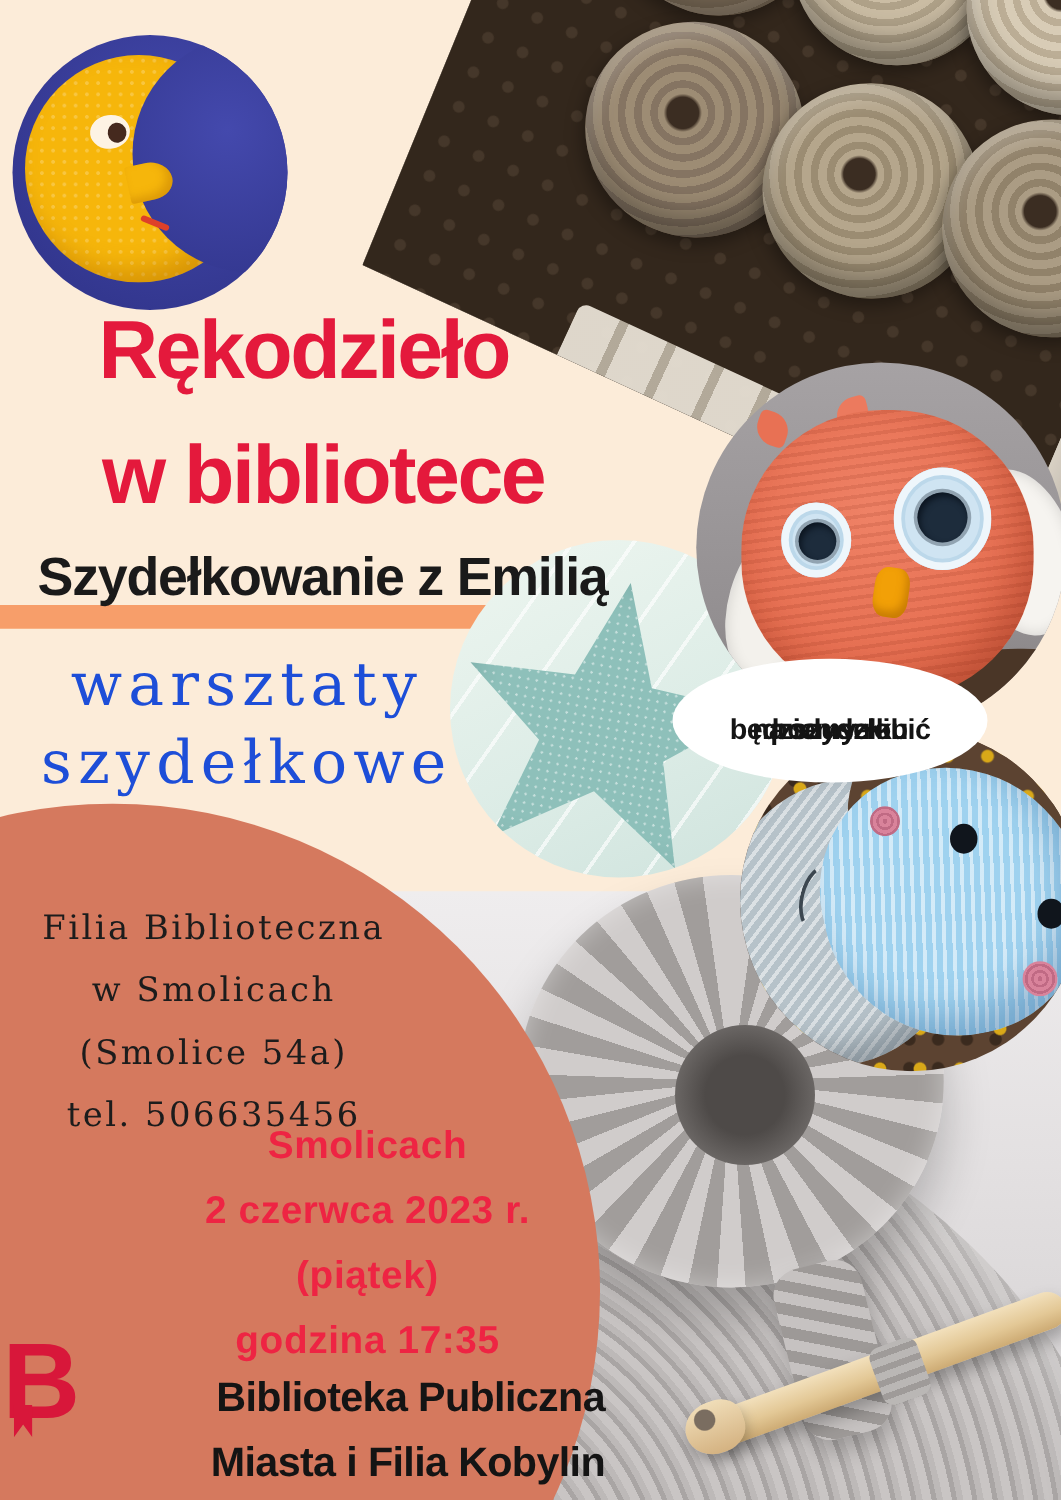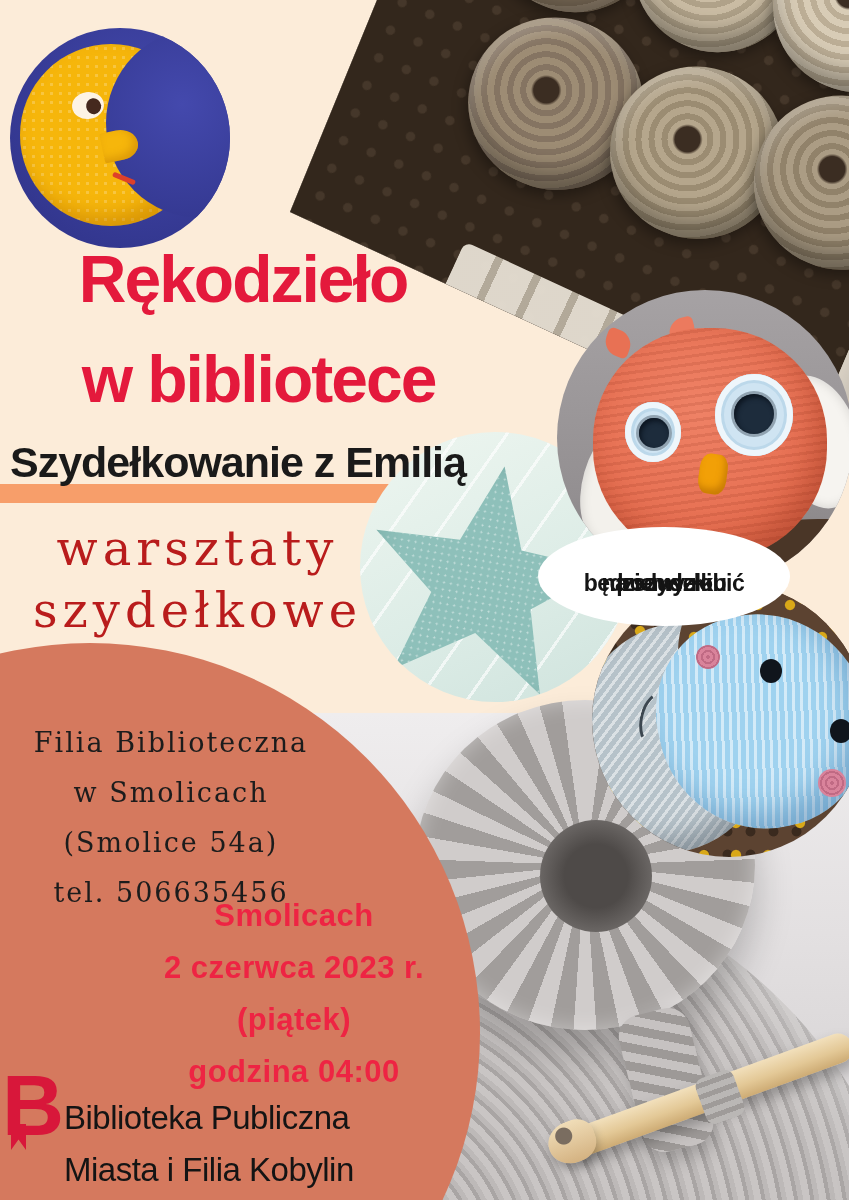"Szydełkowanie z Emilią" .subtitle { left: 10px -> 0; text-align: left -> right }
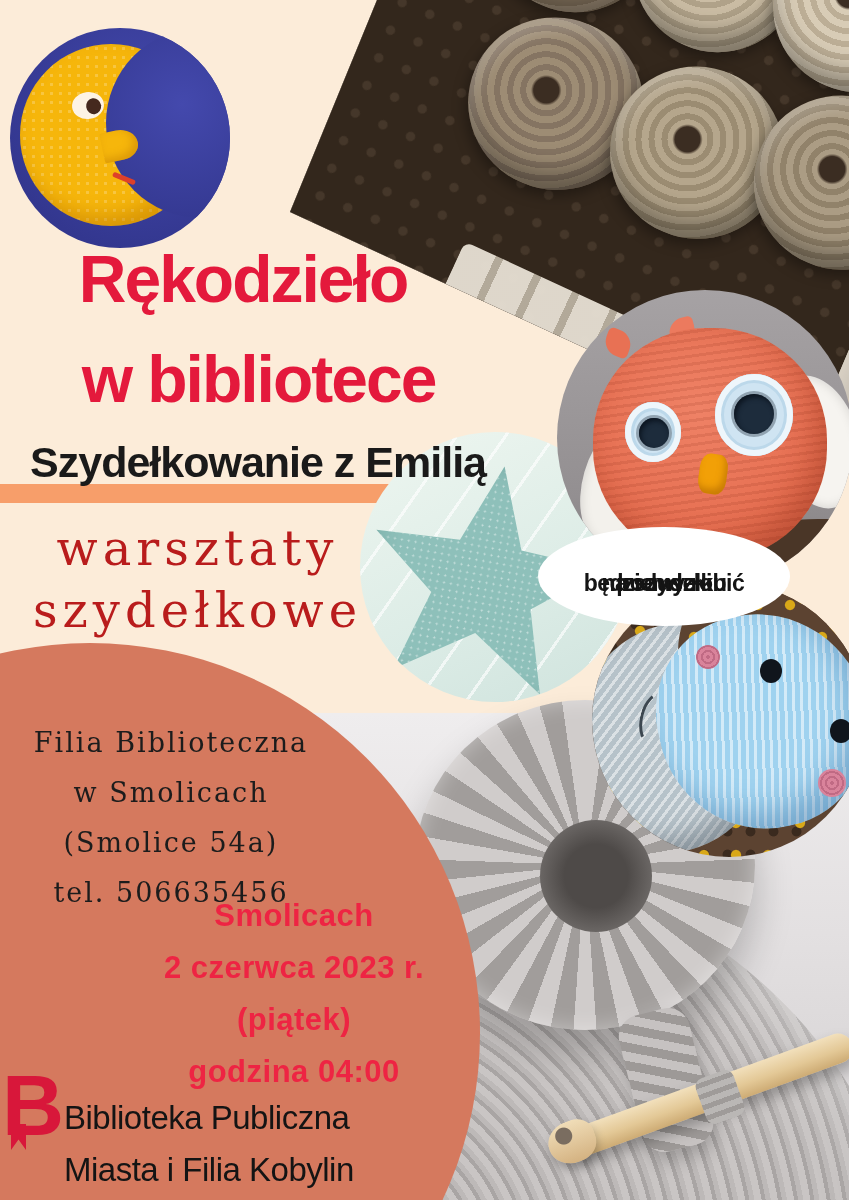"warsztaty" .workshop-line { color: #b91c1c -> #1d4ed8 }
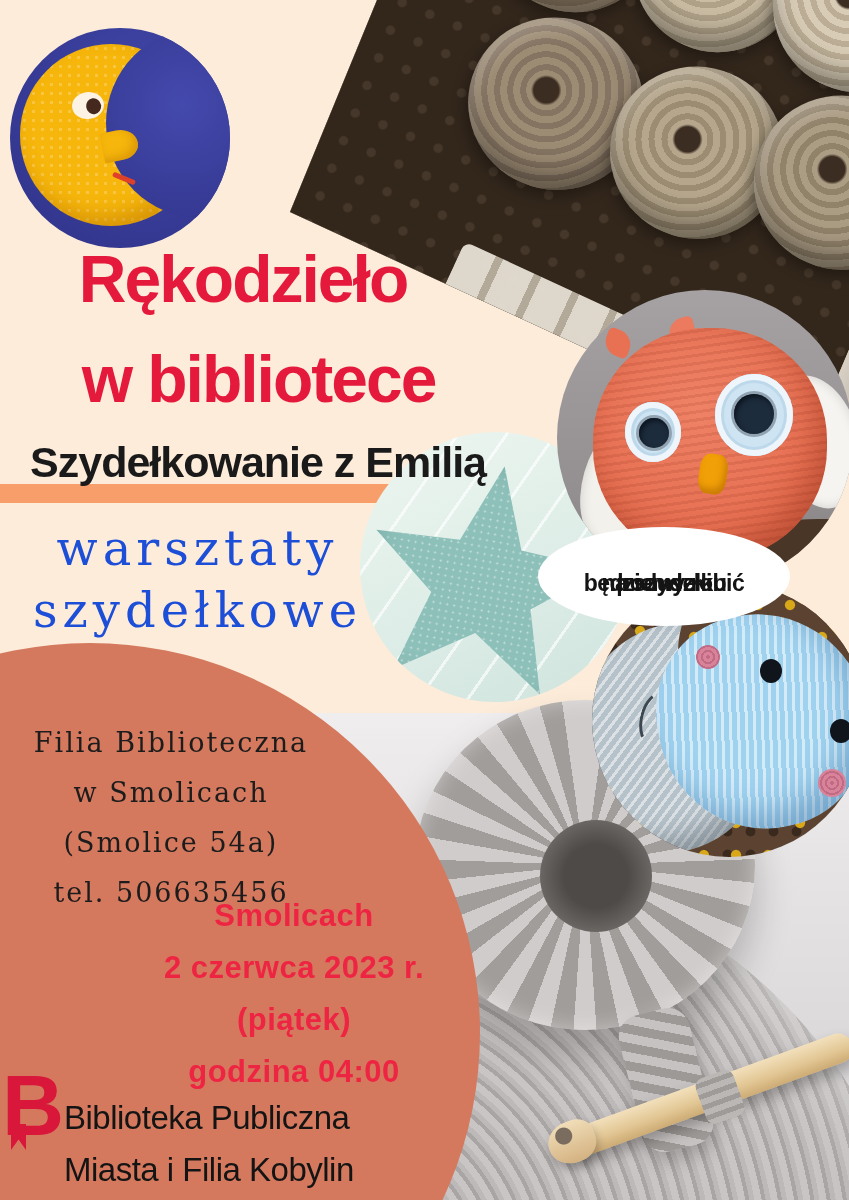"godzina 04:00" div.t { text: 04:00 -> 17:35 }
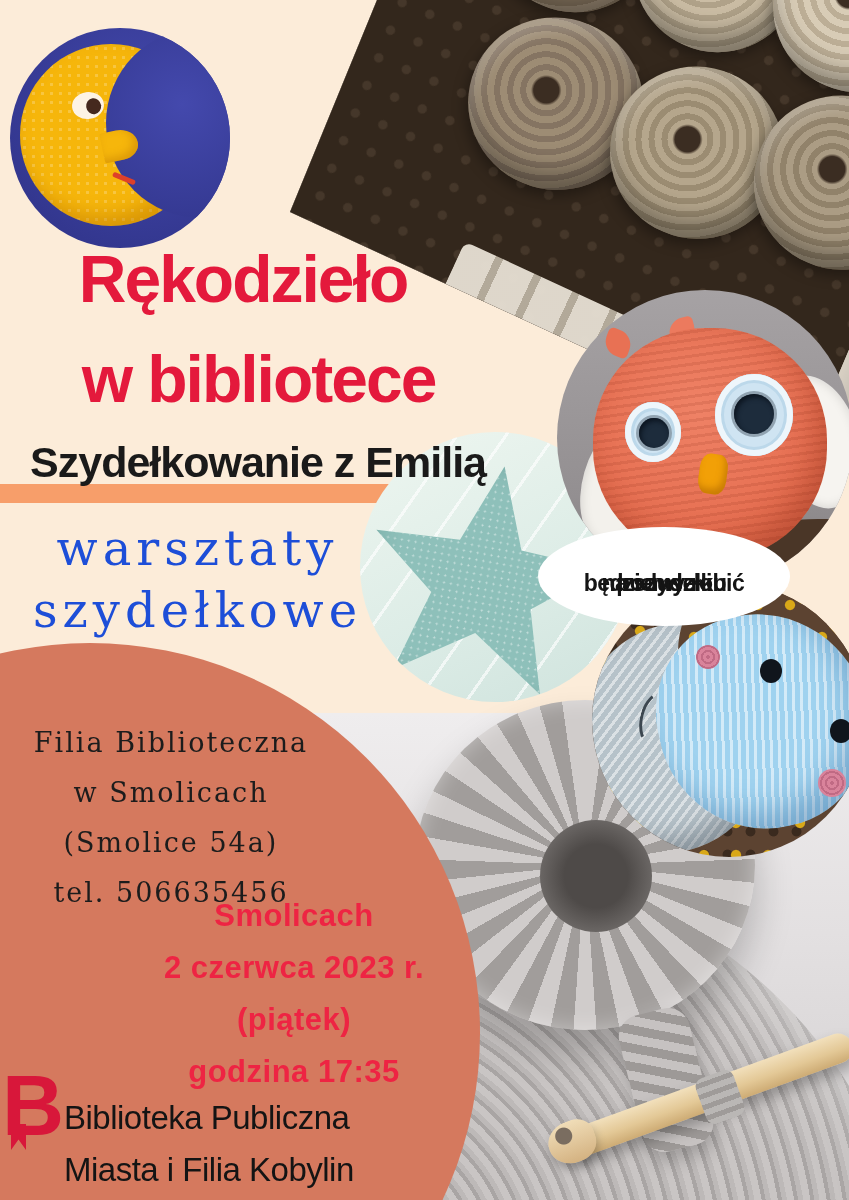"Biblioteka Publiczna" .footer-text { font-weight: normal -> bold; text-align: none -> right }
